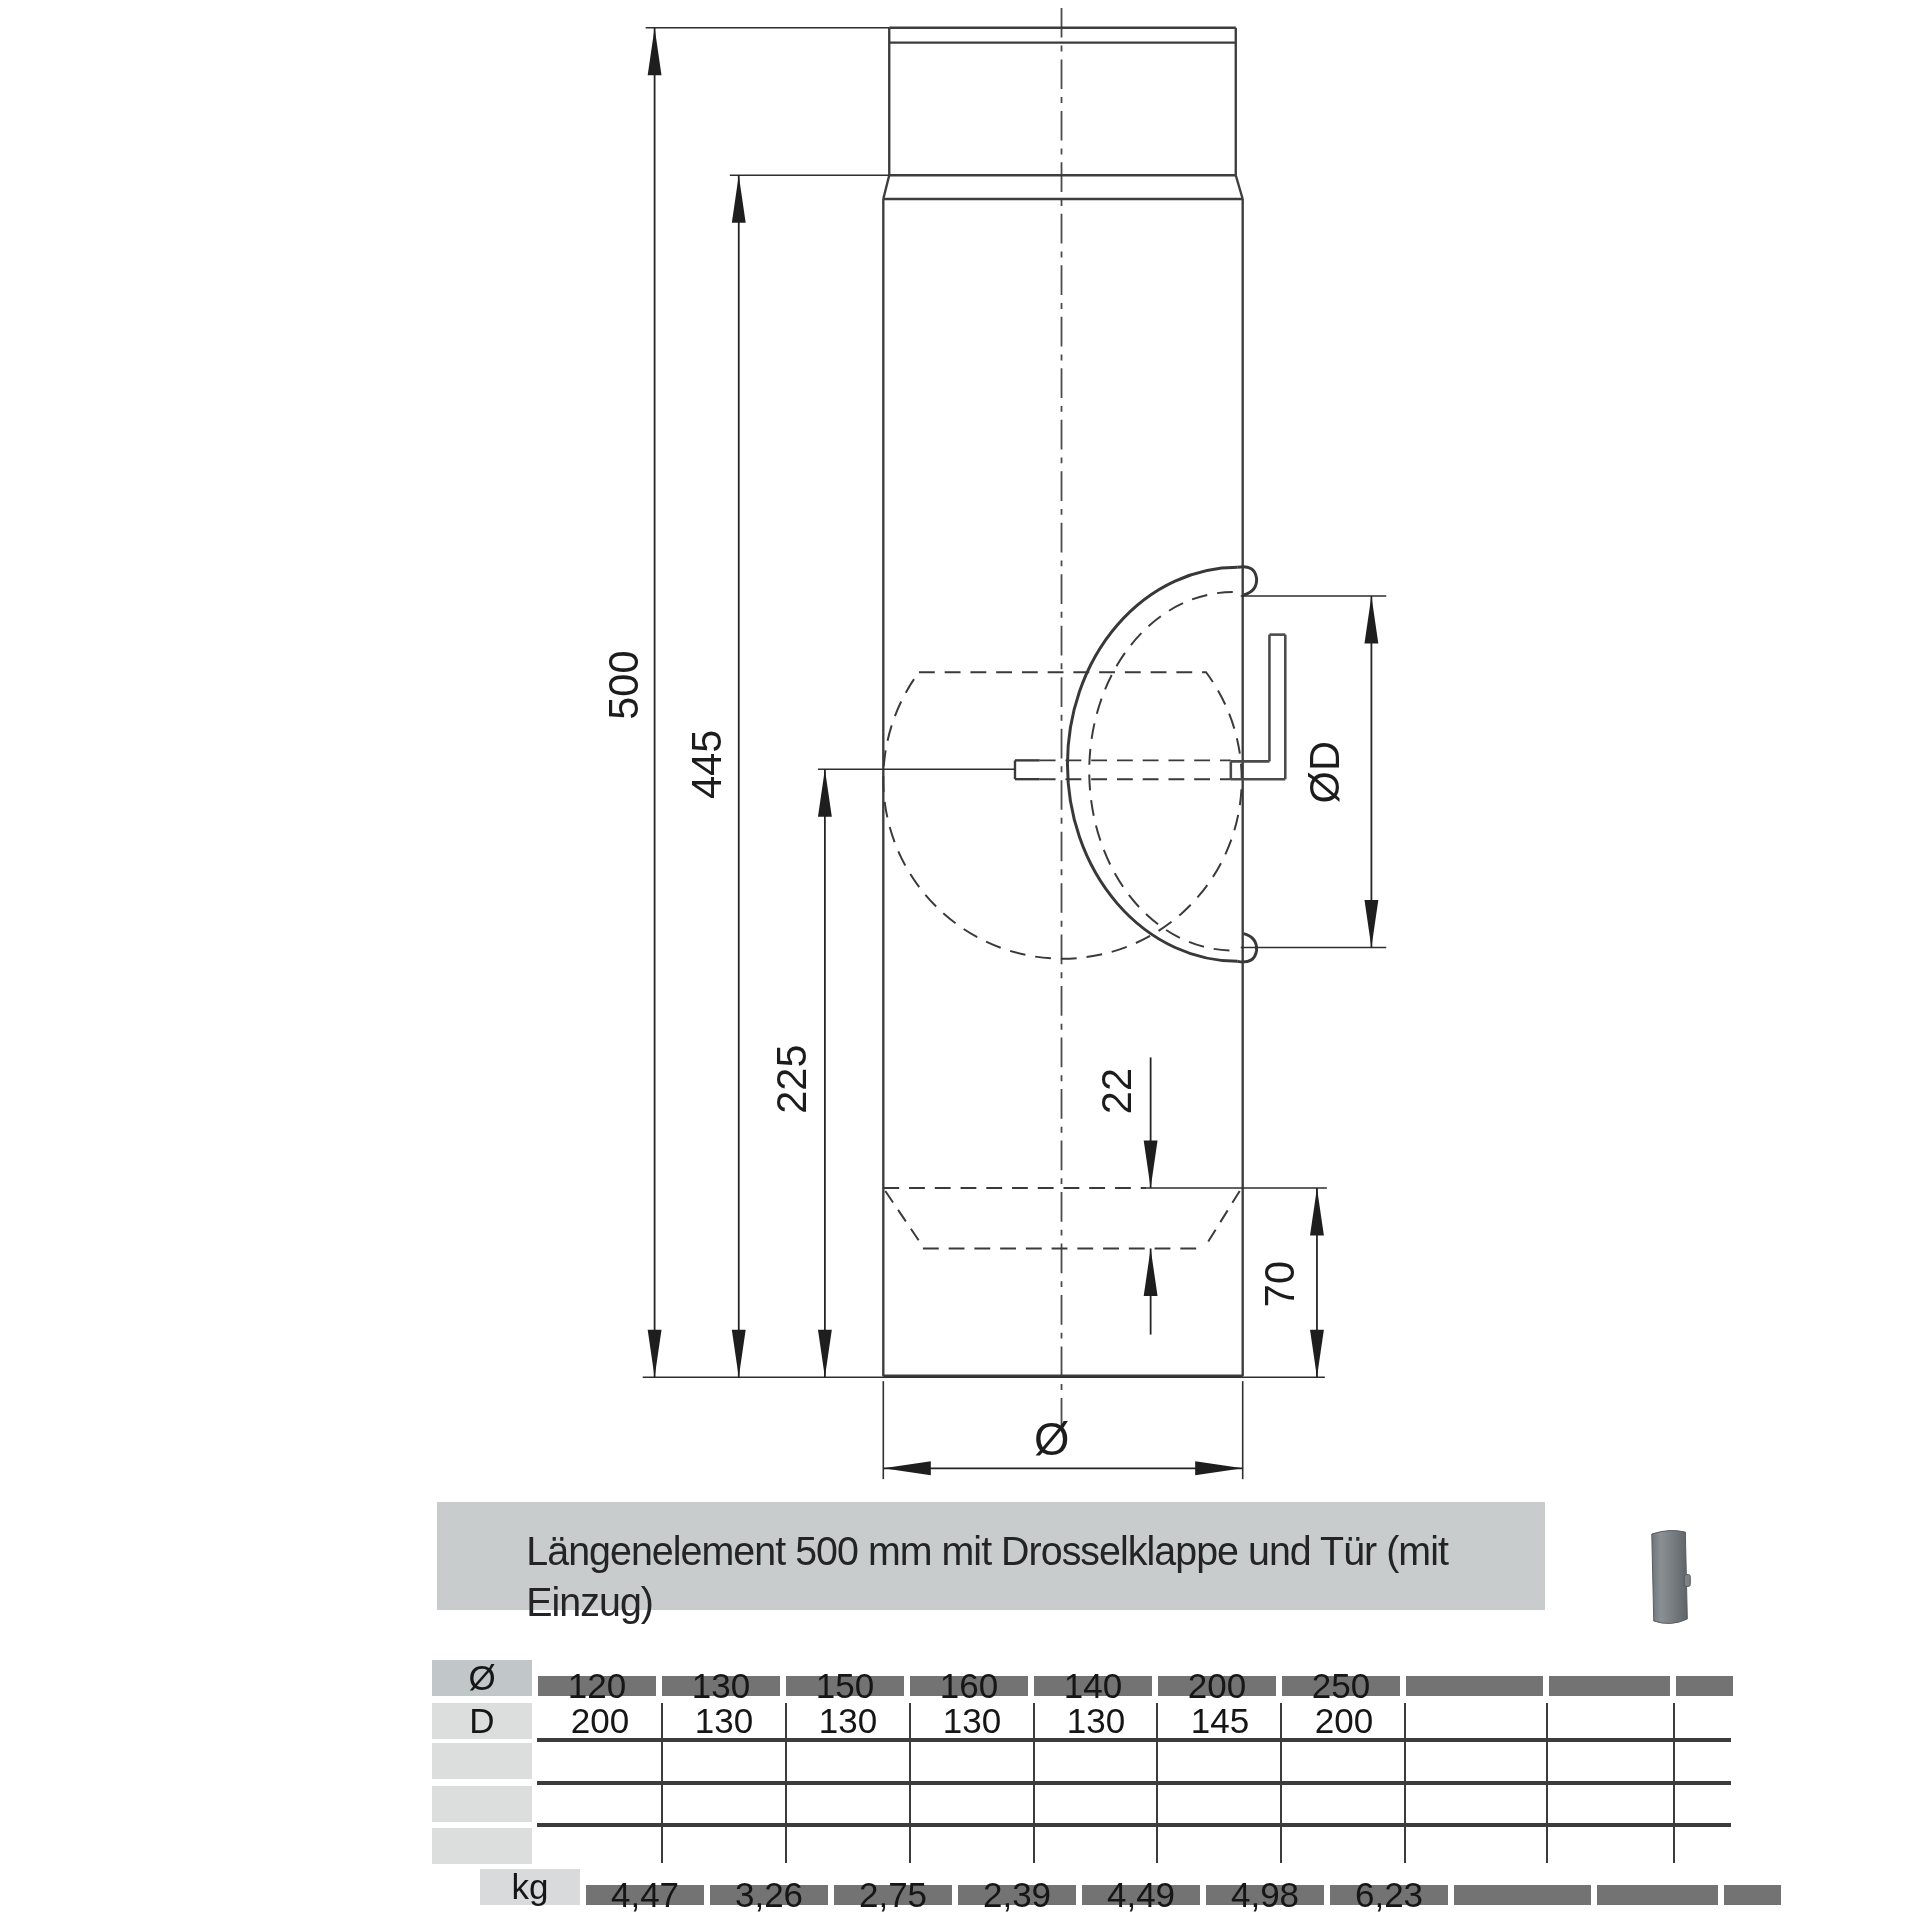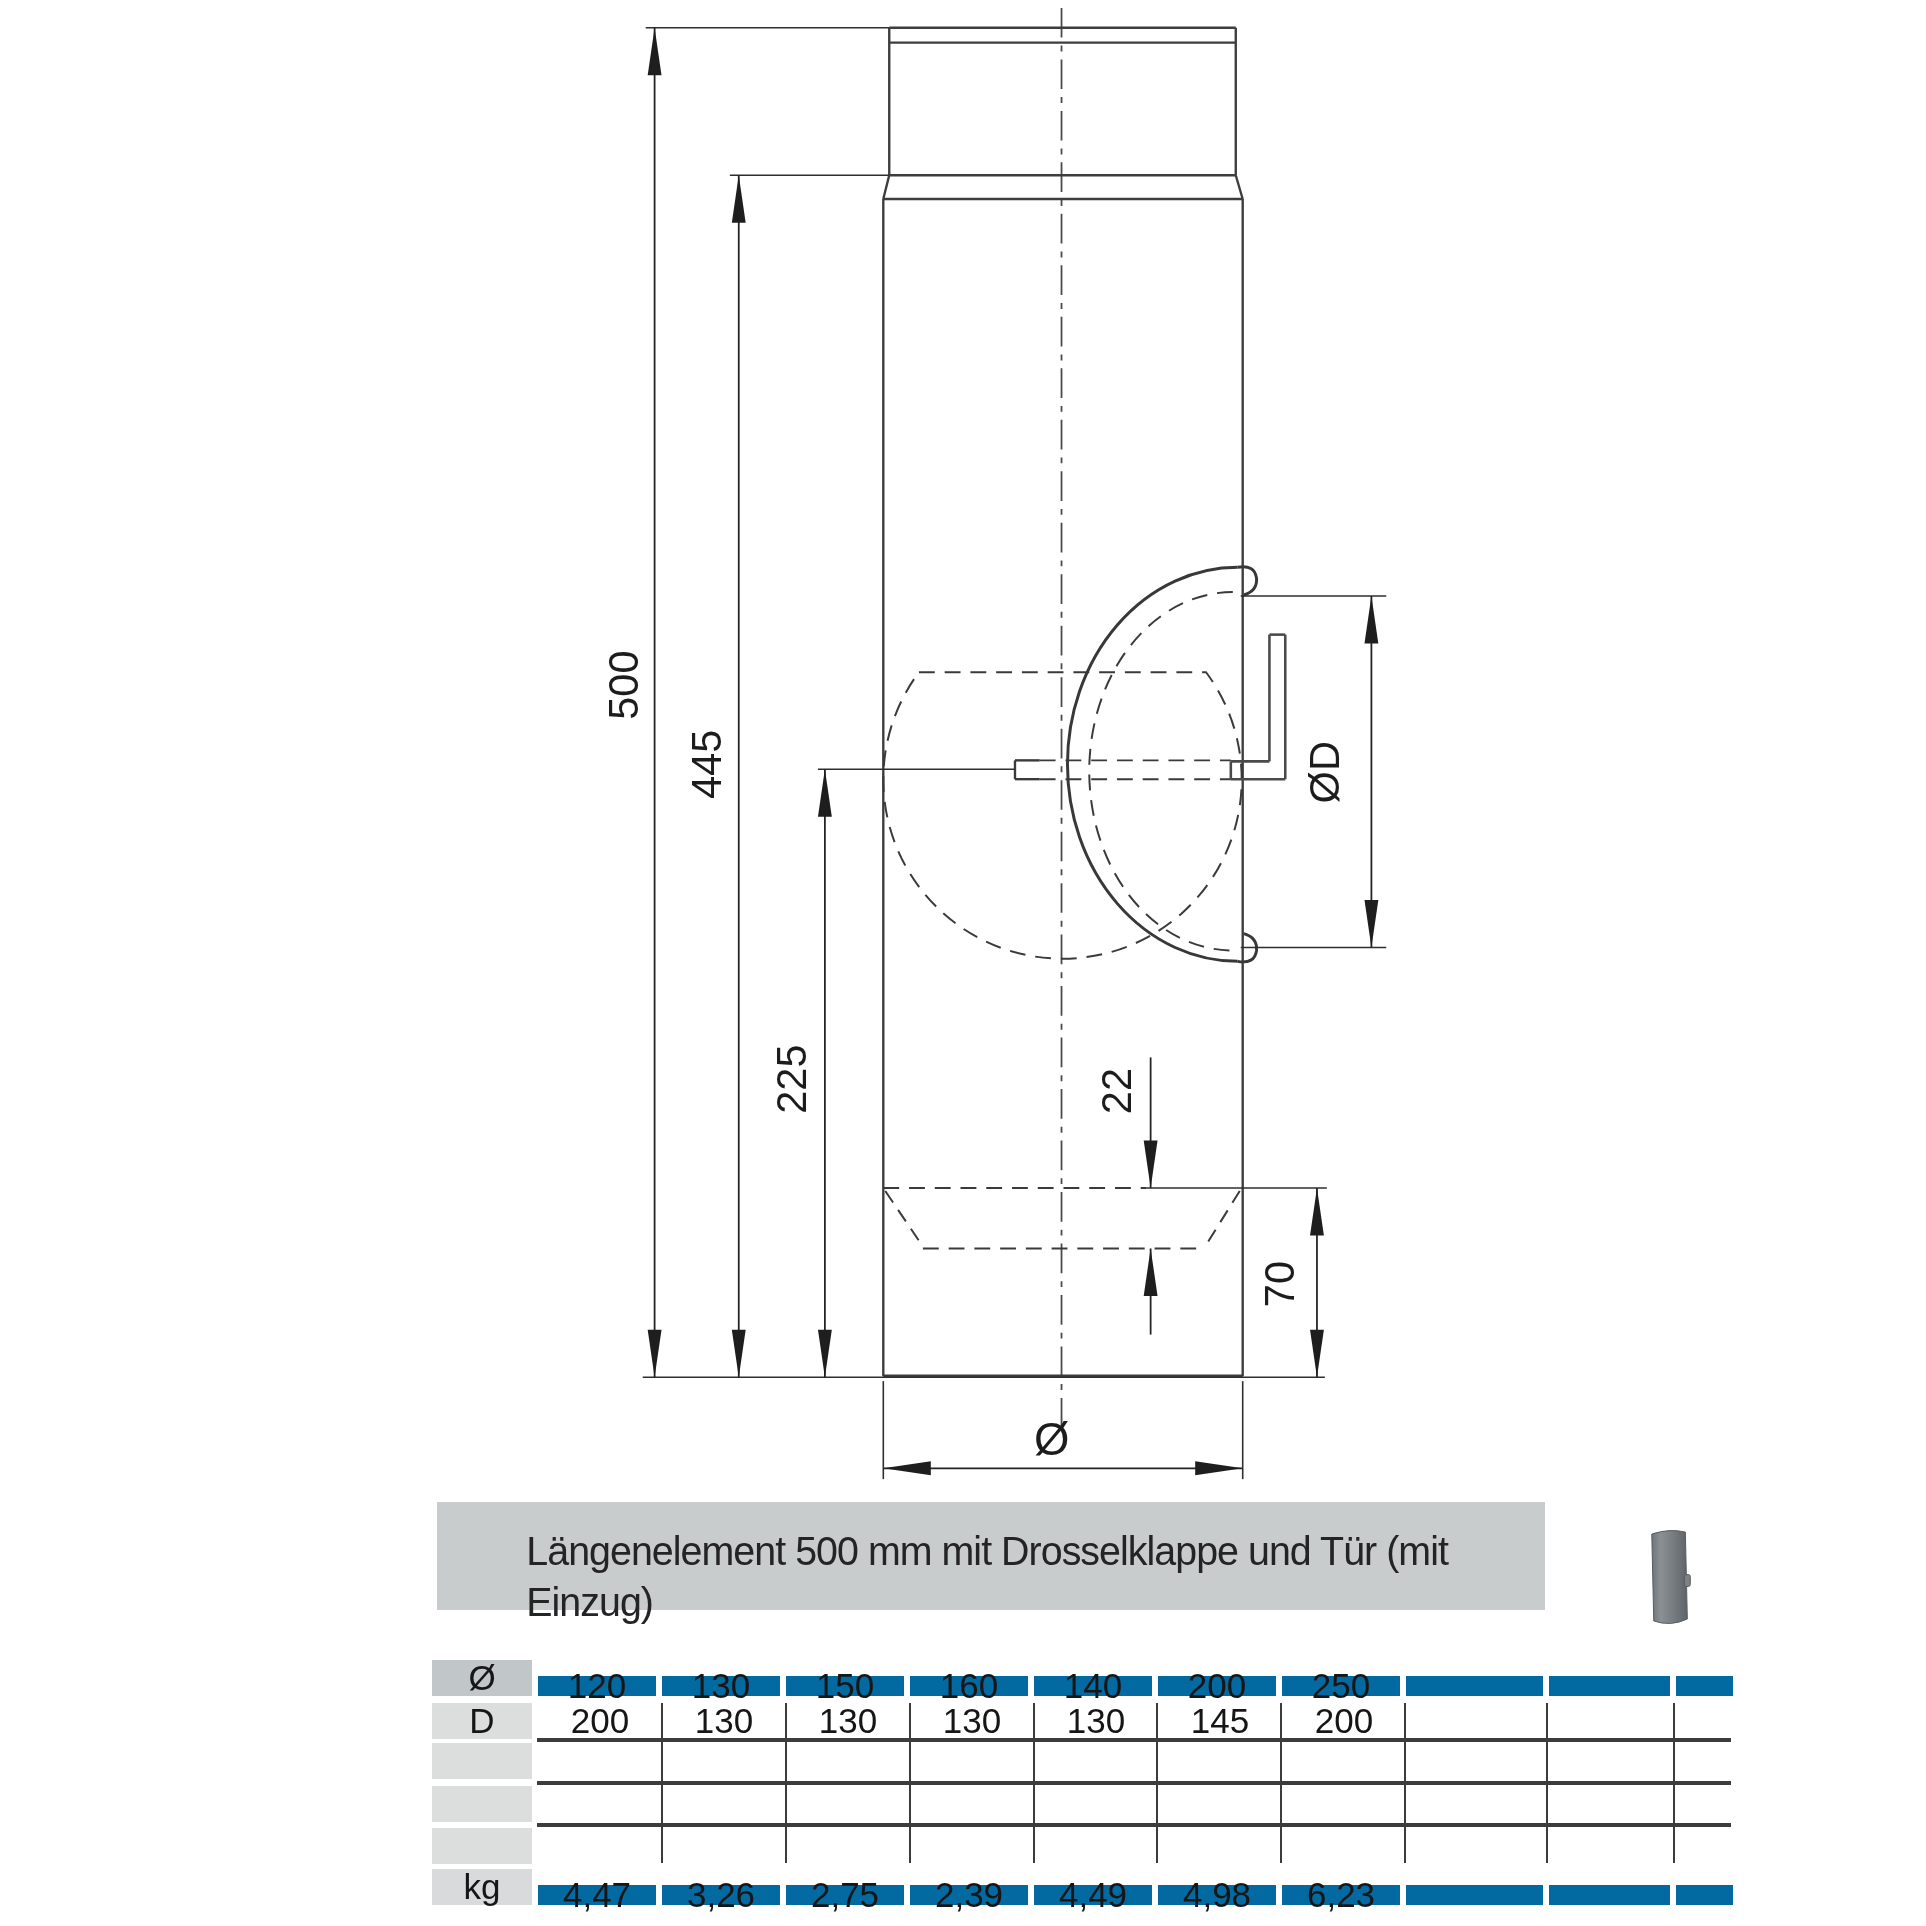"120" .g { background: #0369a1 -> #737373 }
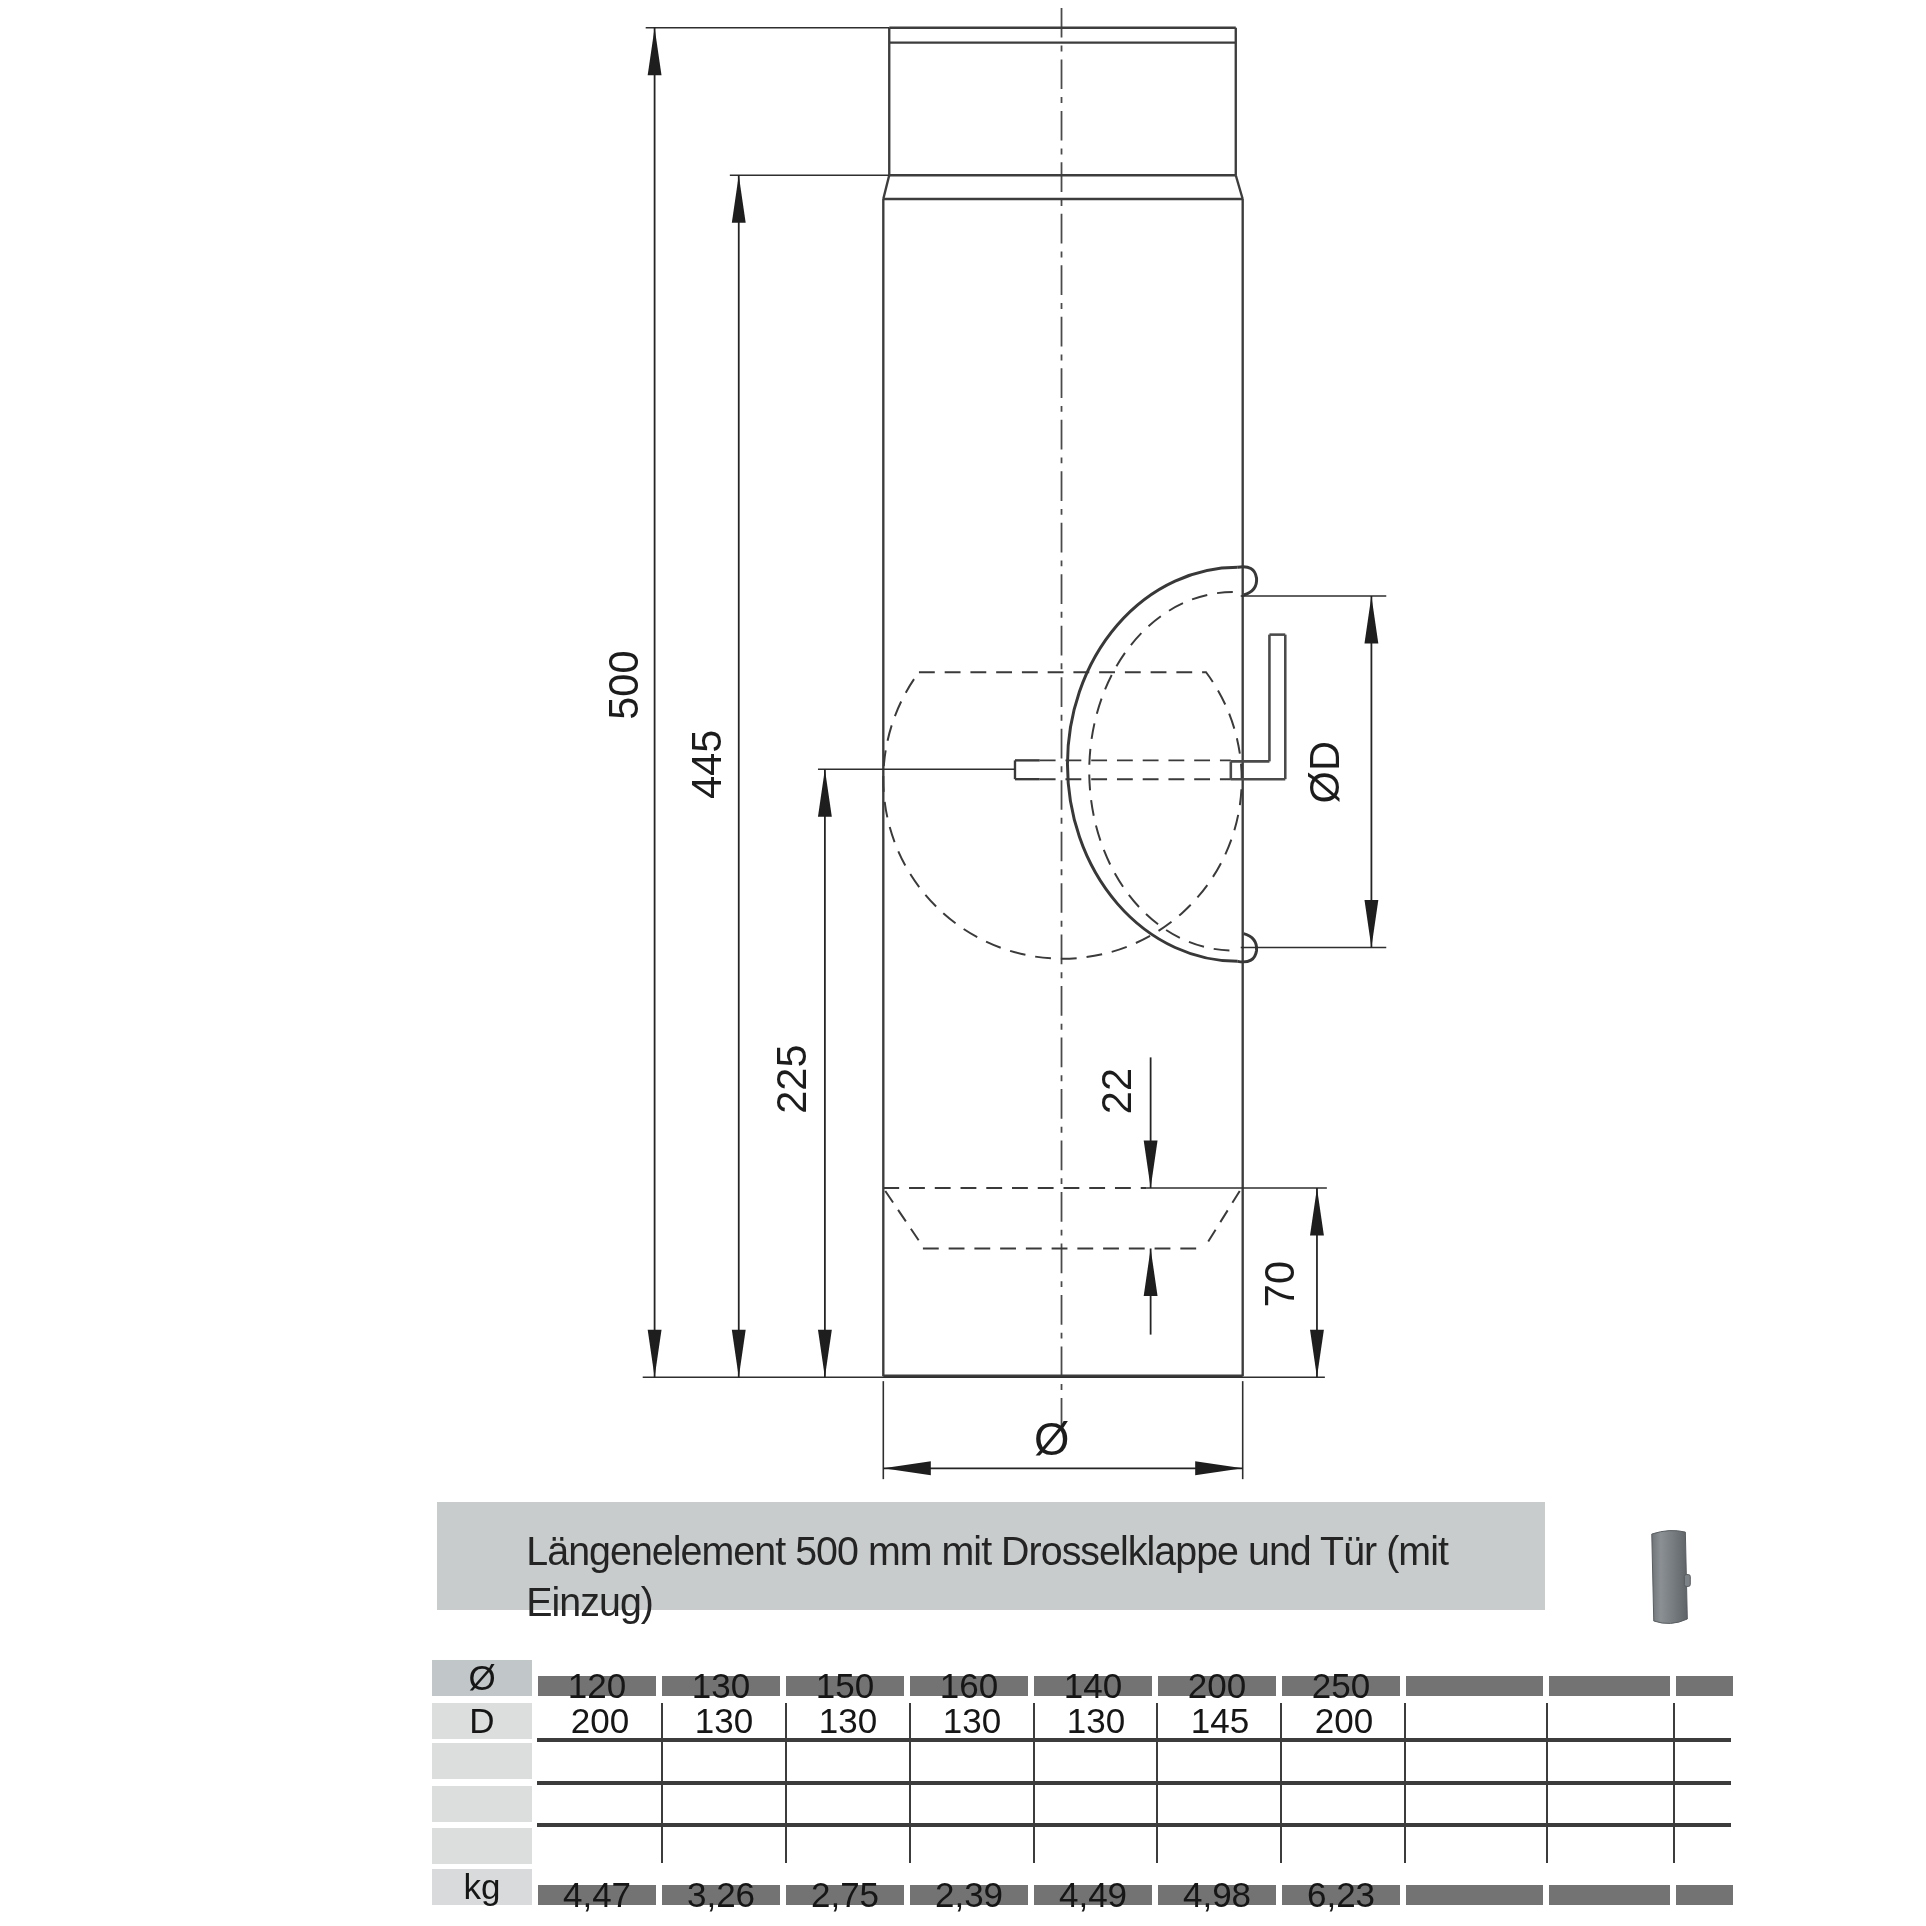"kg" .lab-kg { margin-left: none -> 48px }
